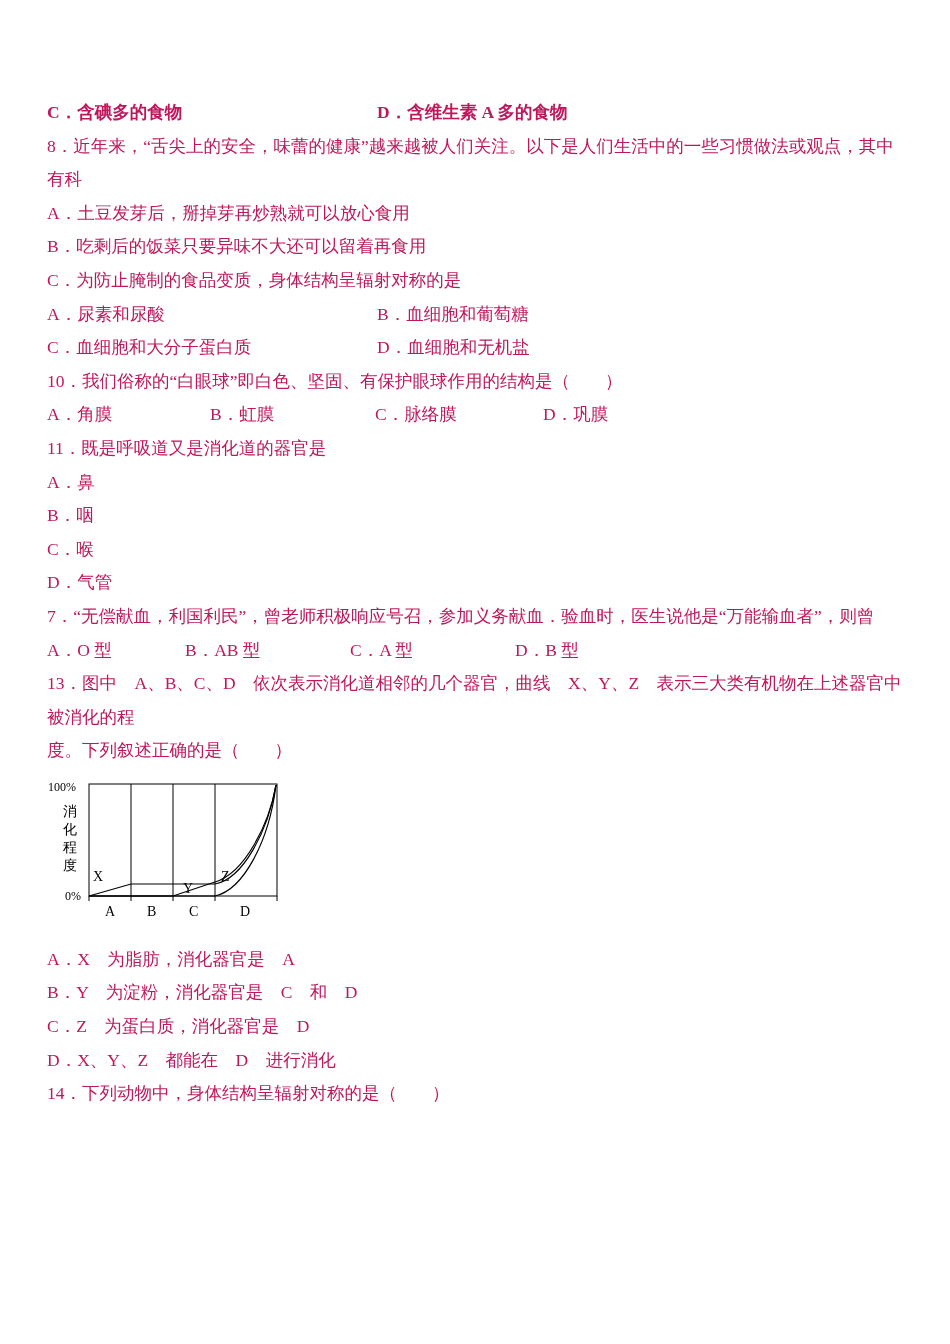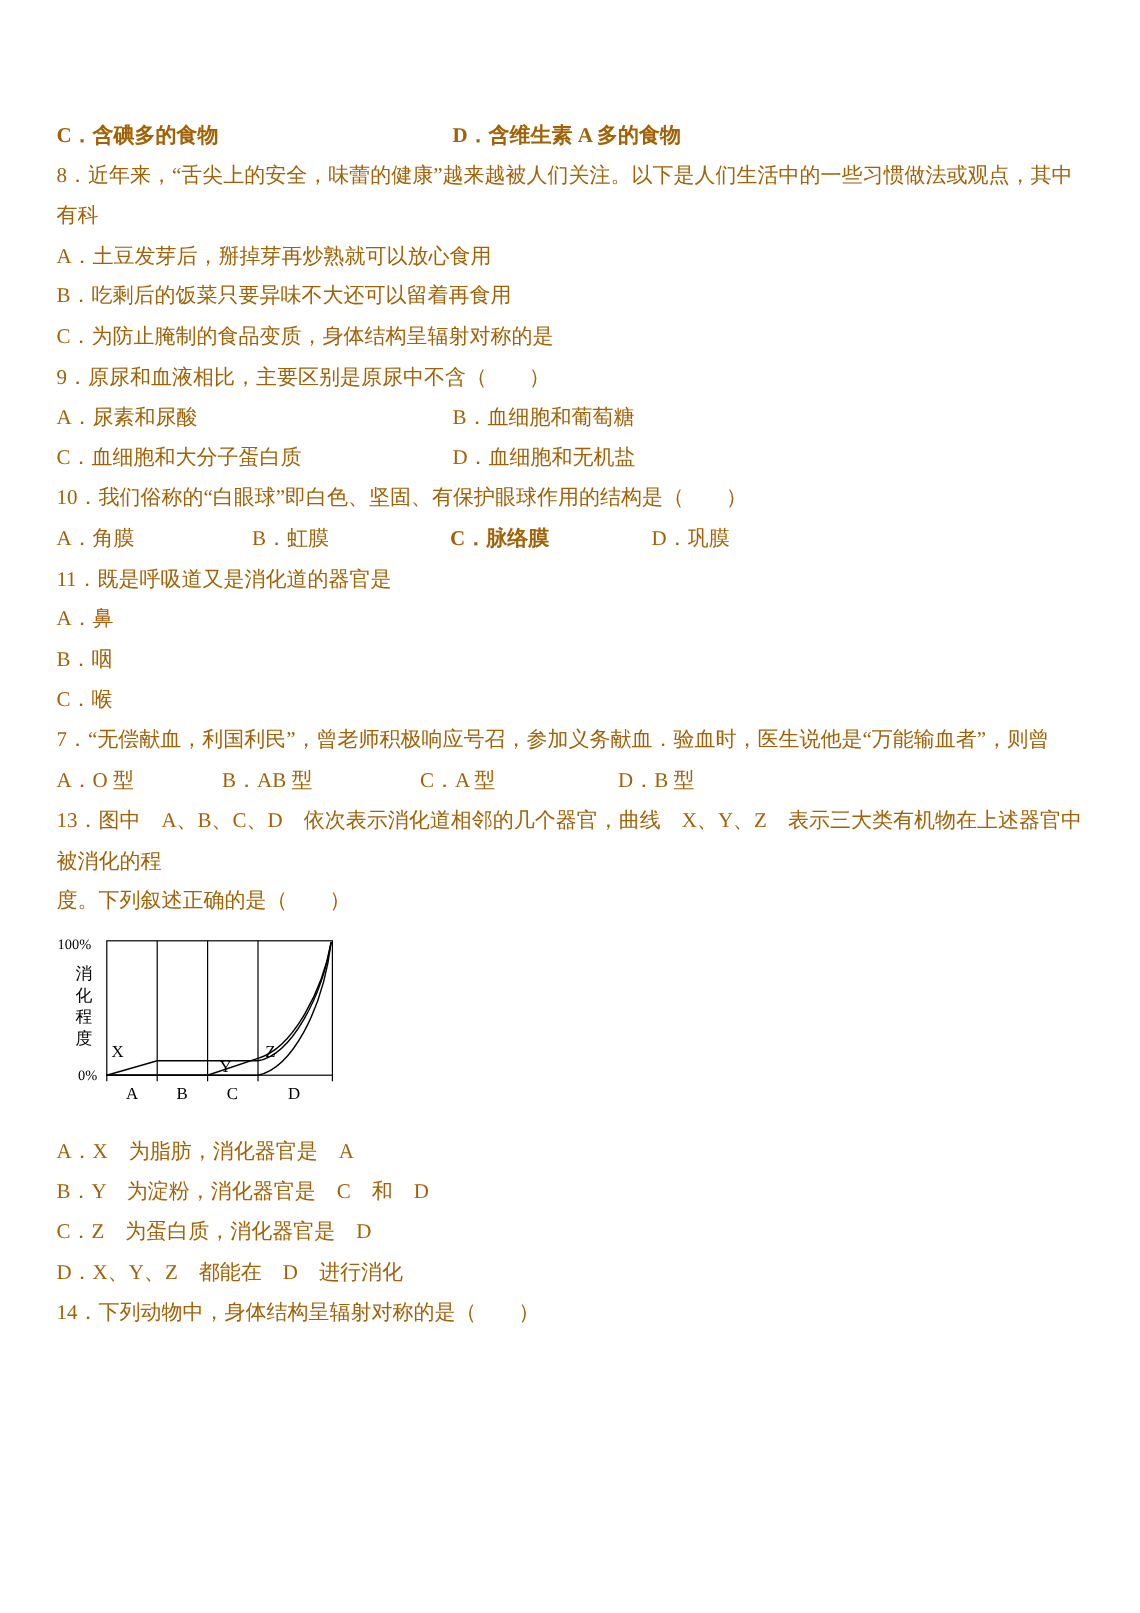"C．含碘多的食物 D．含维生素 A 多的食物" .page { color: #a16207 -> #be185d }
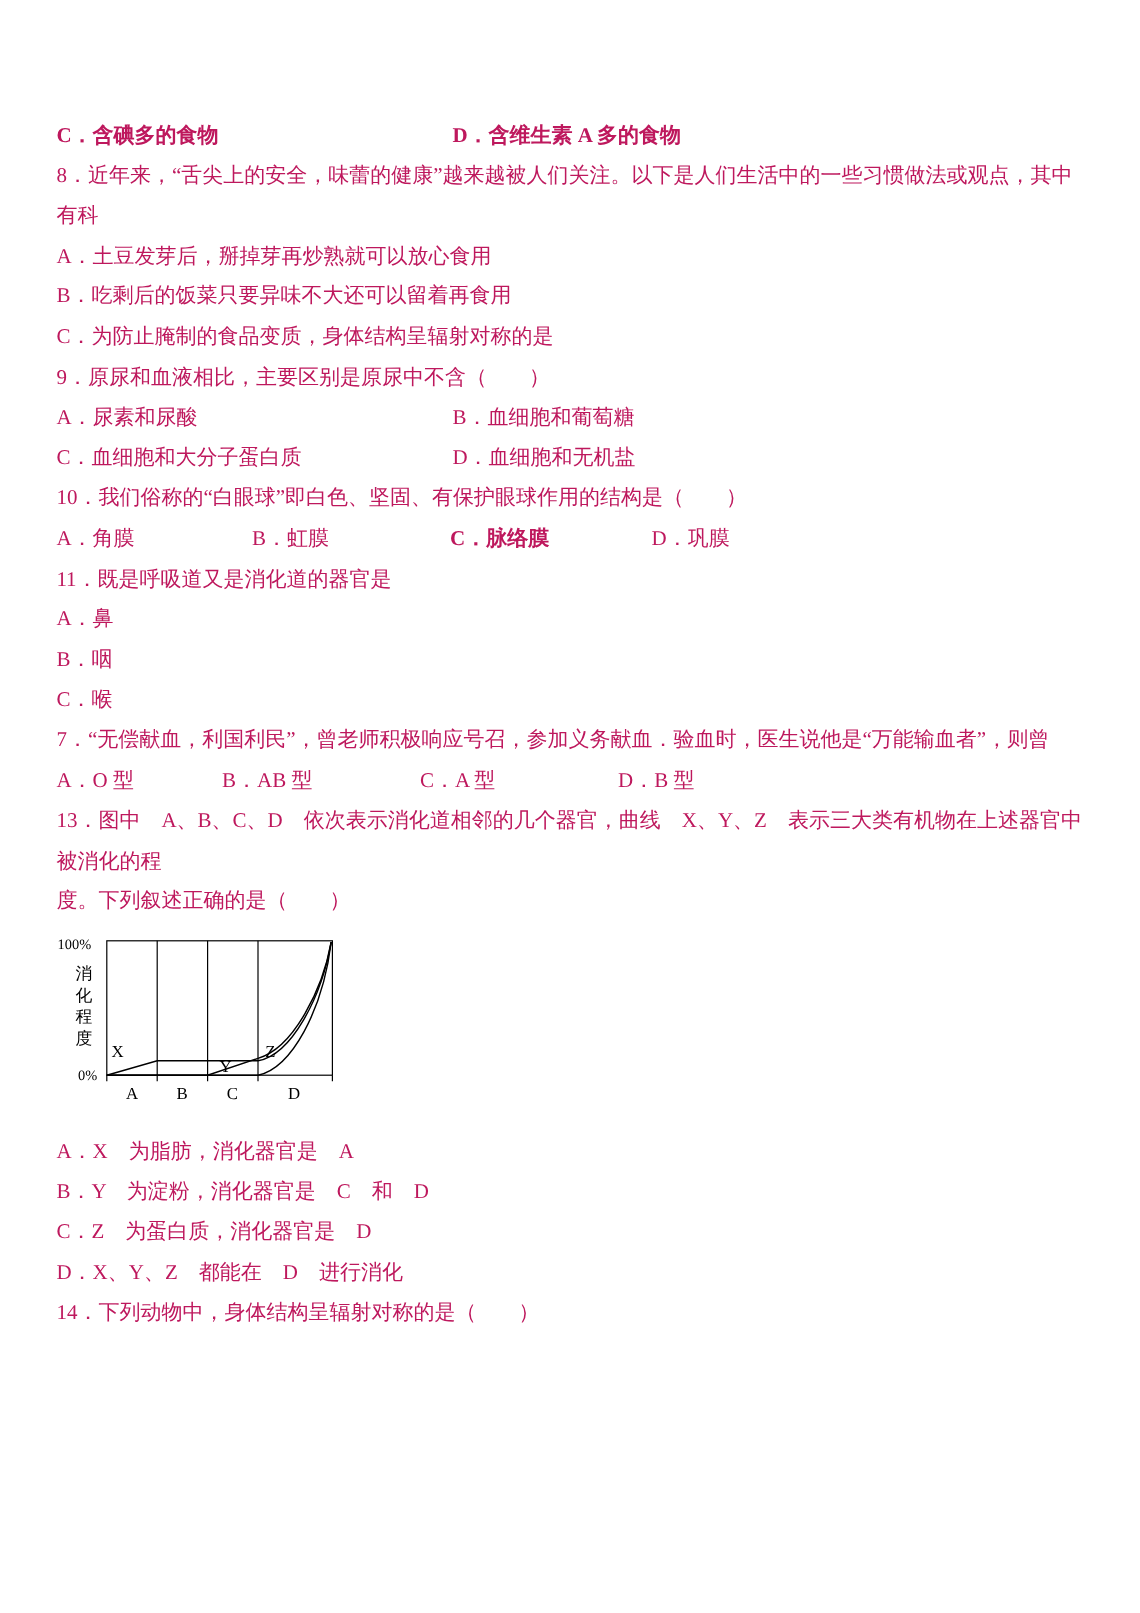"9．原尿和血液相比，主要区别是原尿中不含（ ）" p.line { html: <p>9．原尿和血液相比，主要区别是原尿中不含（ ）</p> -> none }
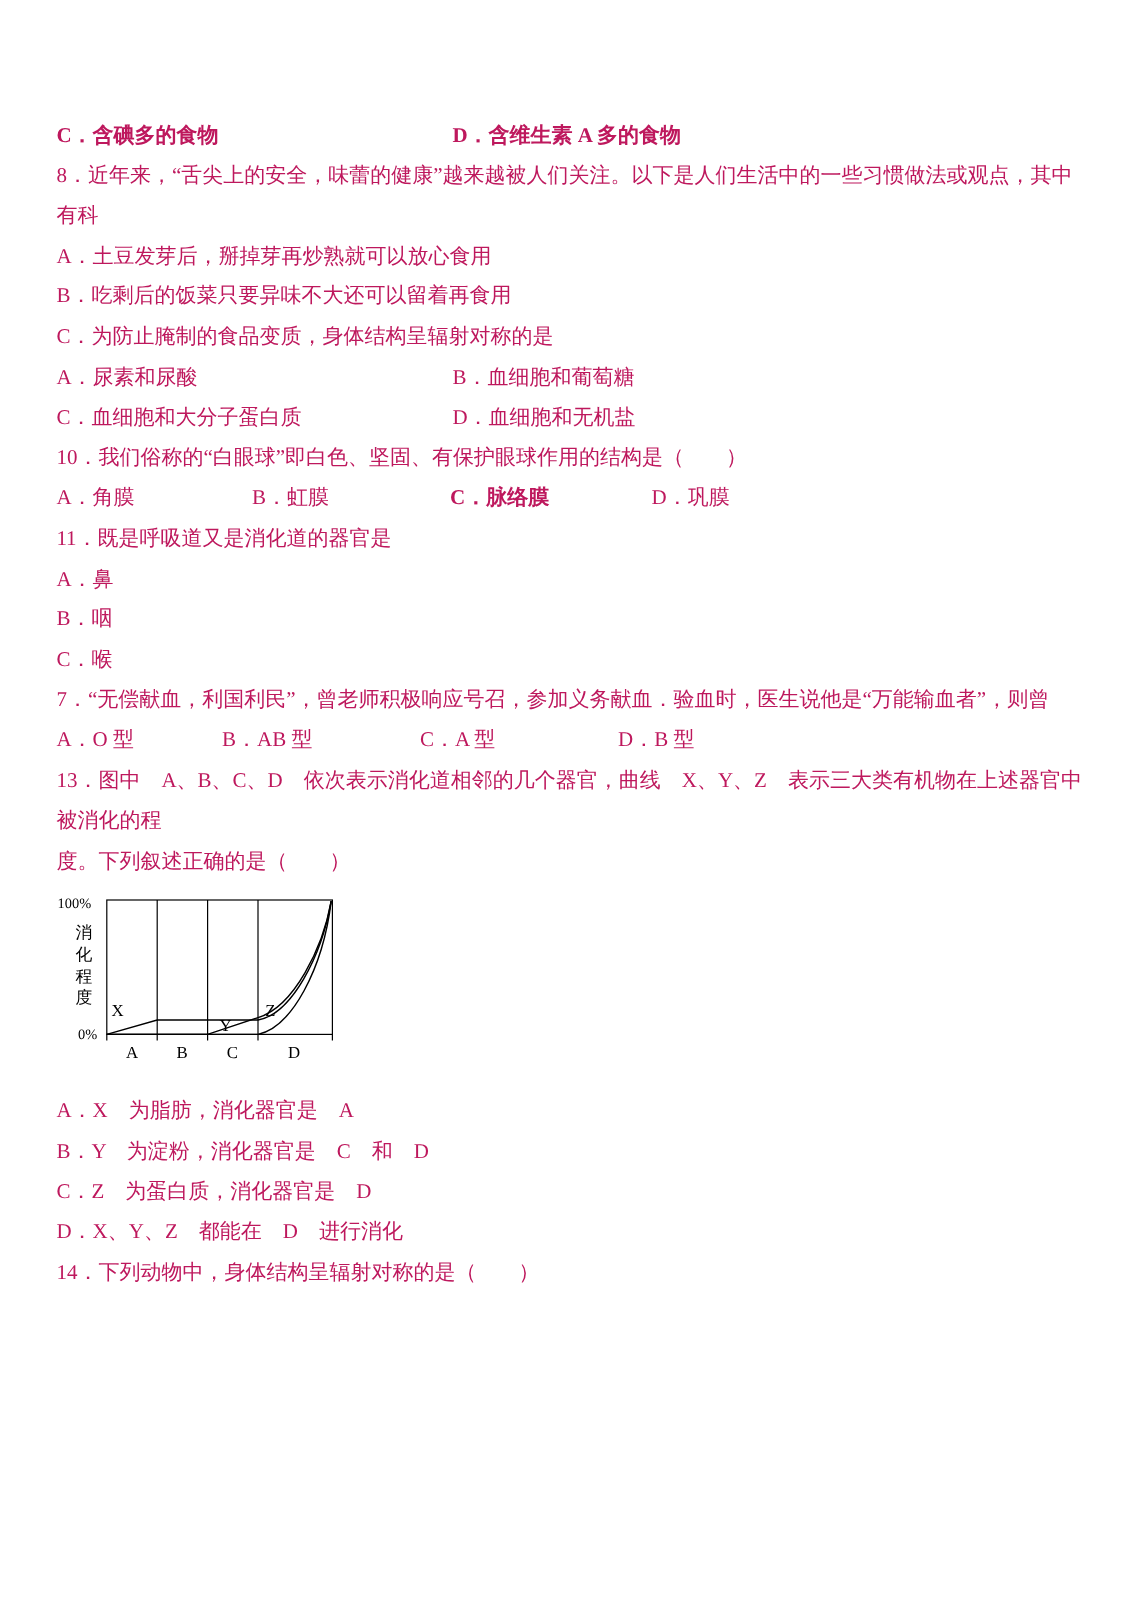"C．脉络膜" .w168 { font-weight: bold -> none }
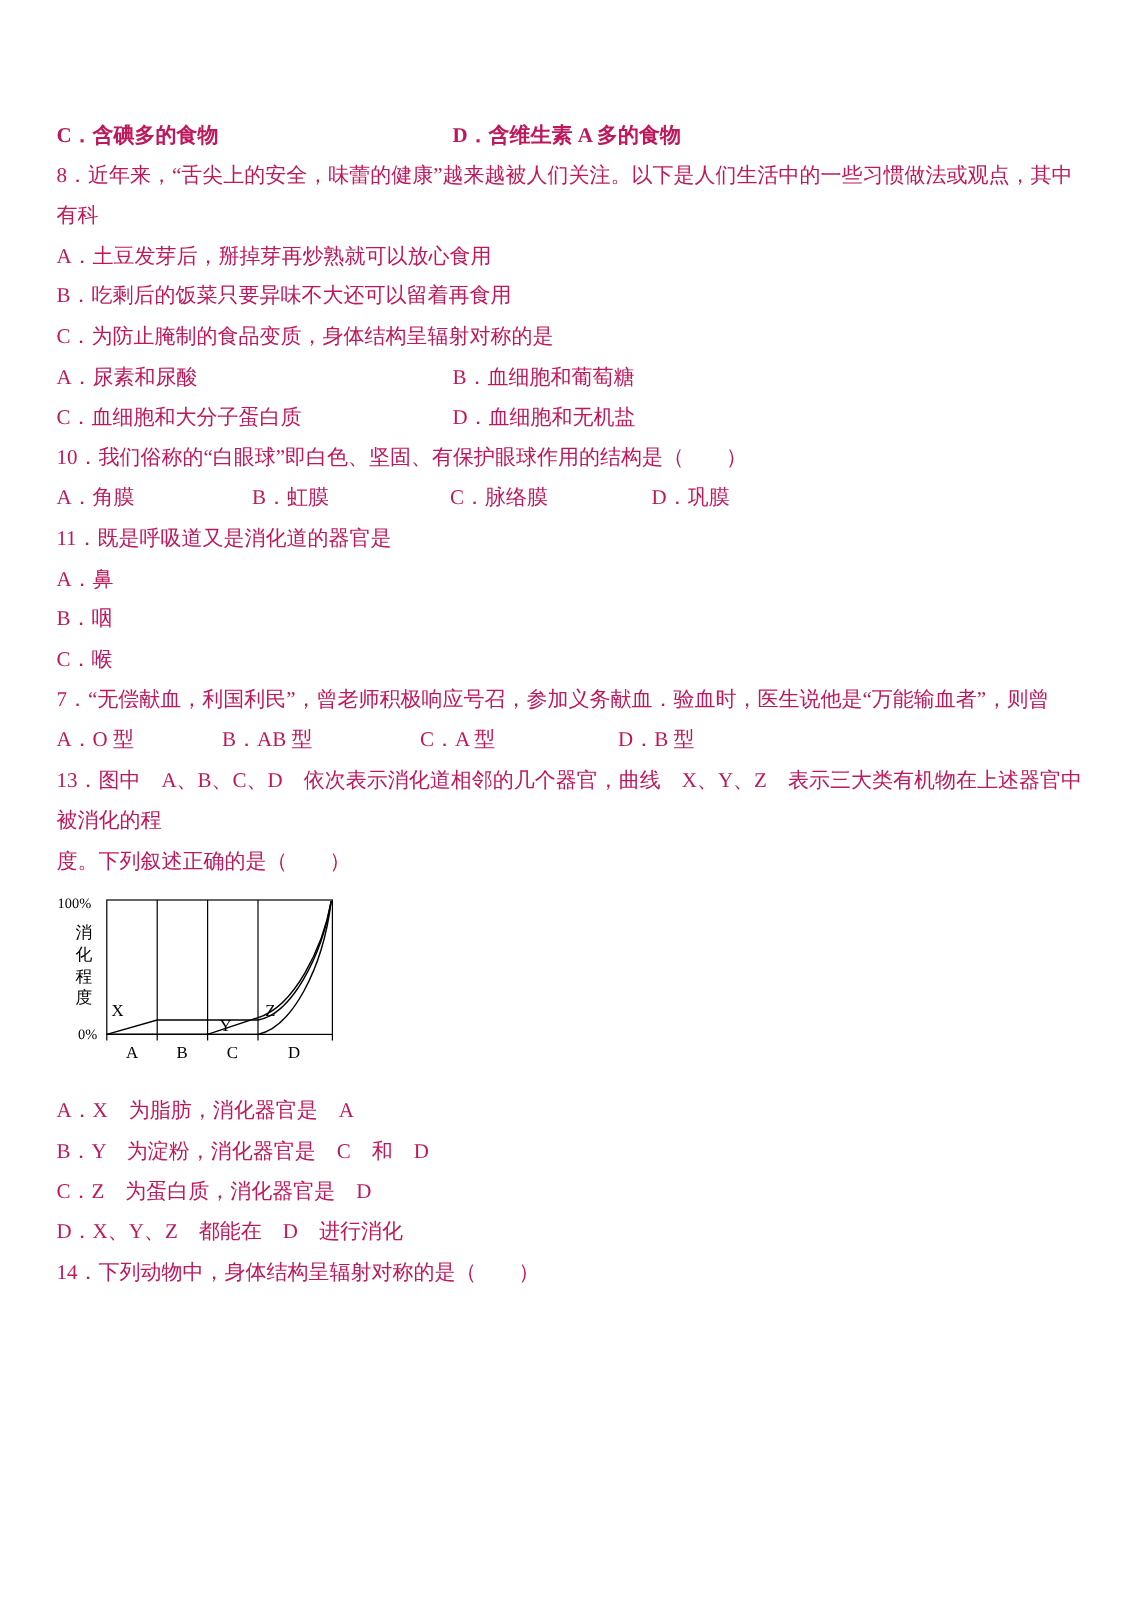"D．气管" p.line { html: none -> <p>D．气管</p> }
